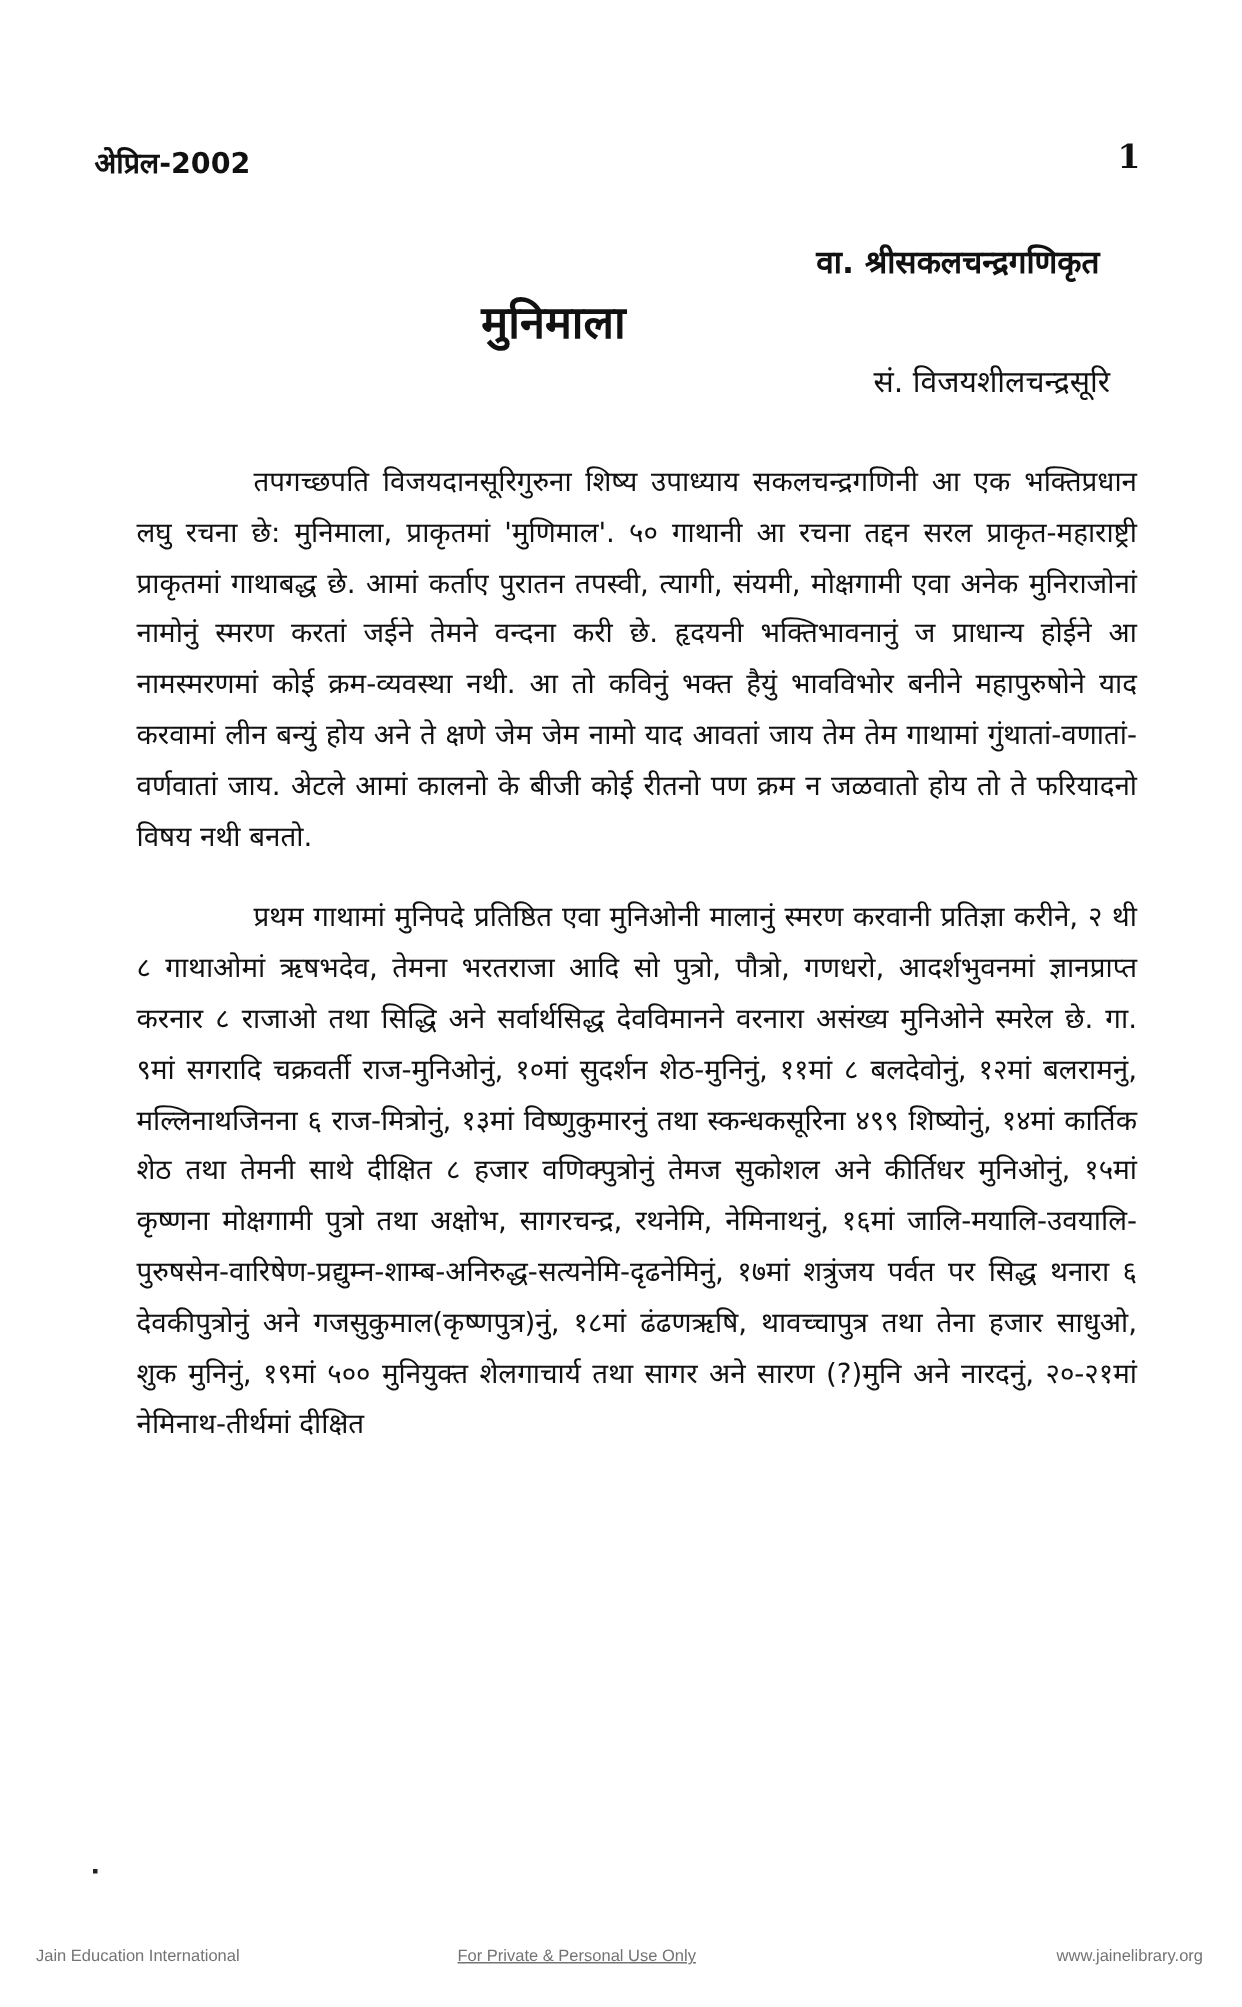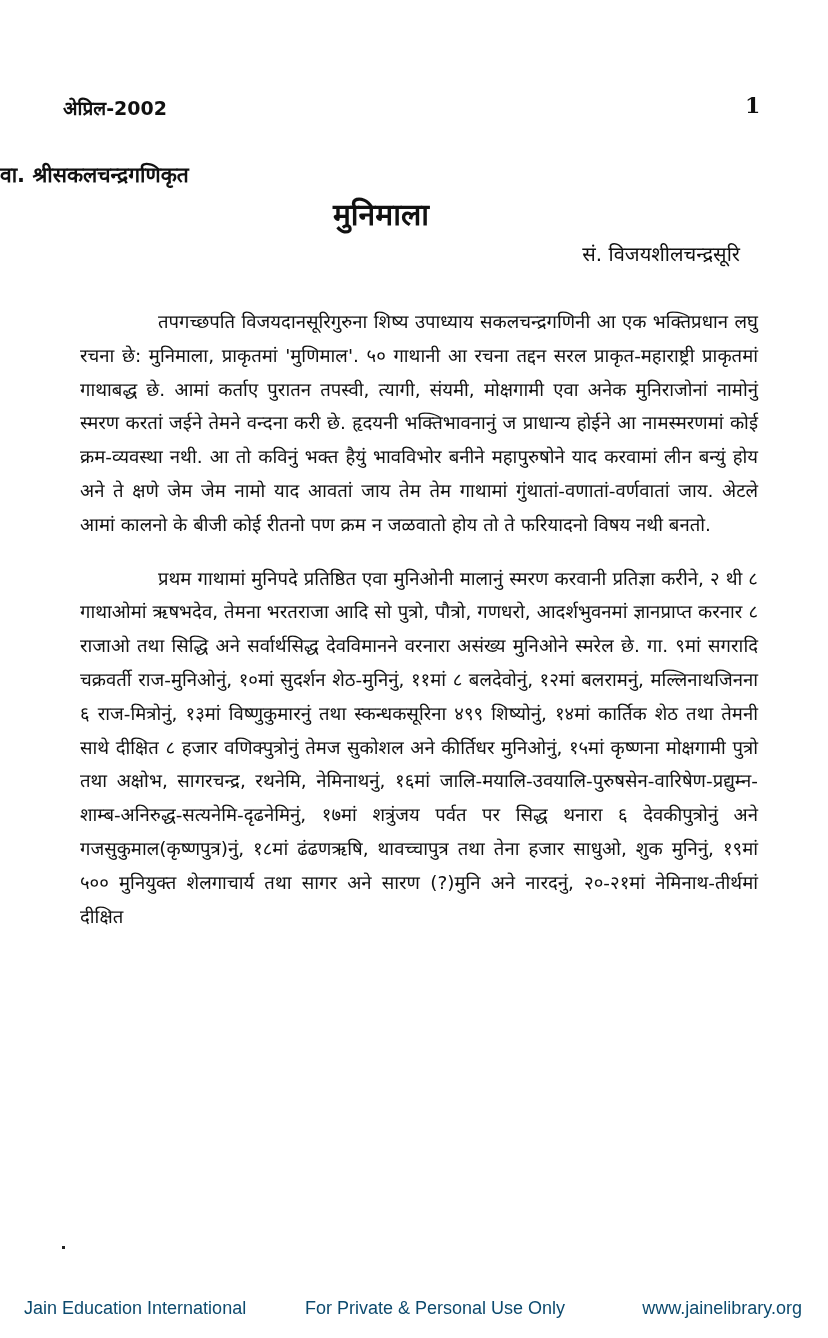"वा. श्रीसकलचन्द्रगणिकृत" .byline { text-align: left -> right }
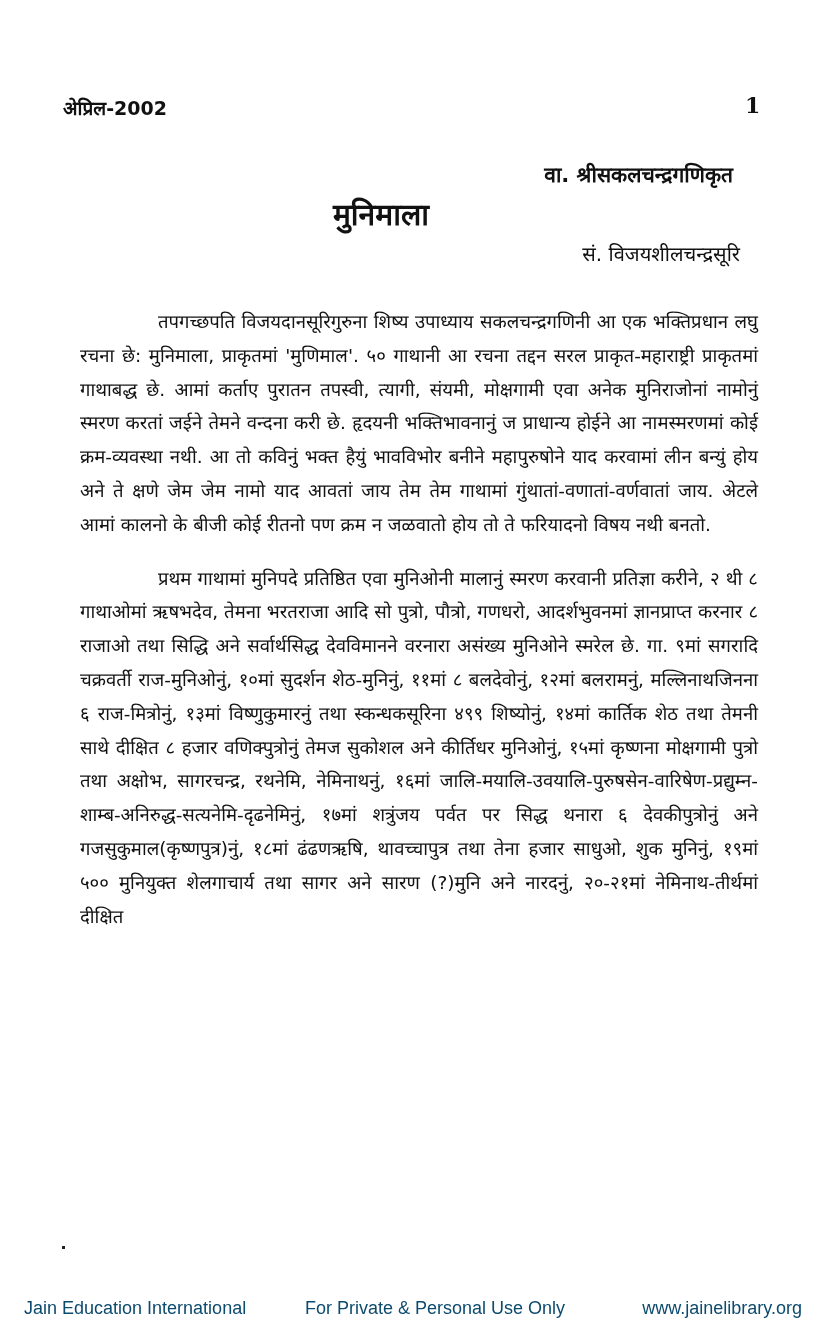"मुनिमाला" .title { left: 12px -> 0 }
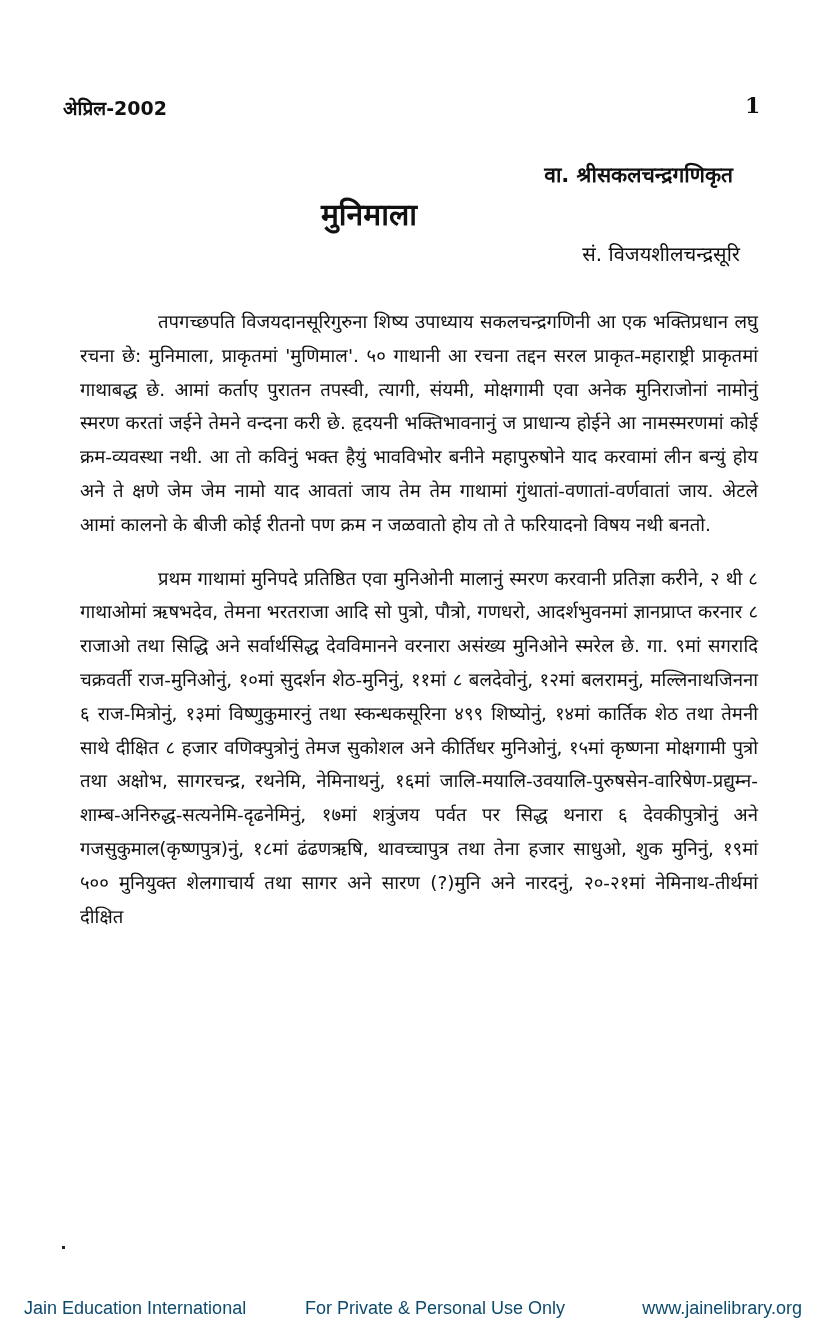"तपगच्छपति विजयदानसूरिगुरुना शिष्य" .body p { margin: 0 0 20px 0 -> 0 0 20px 11px }
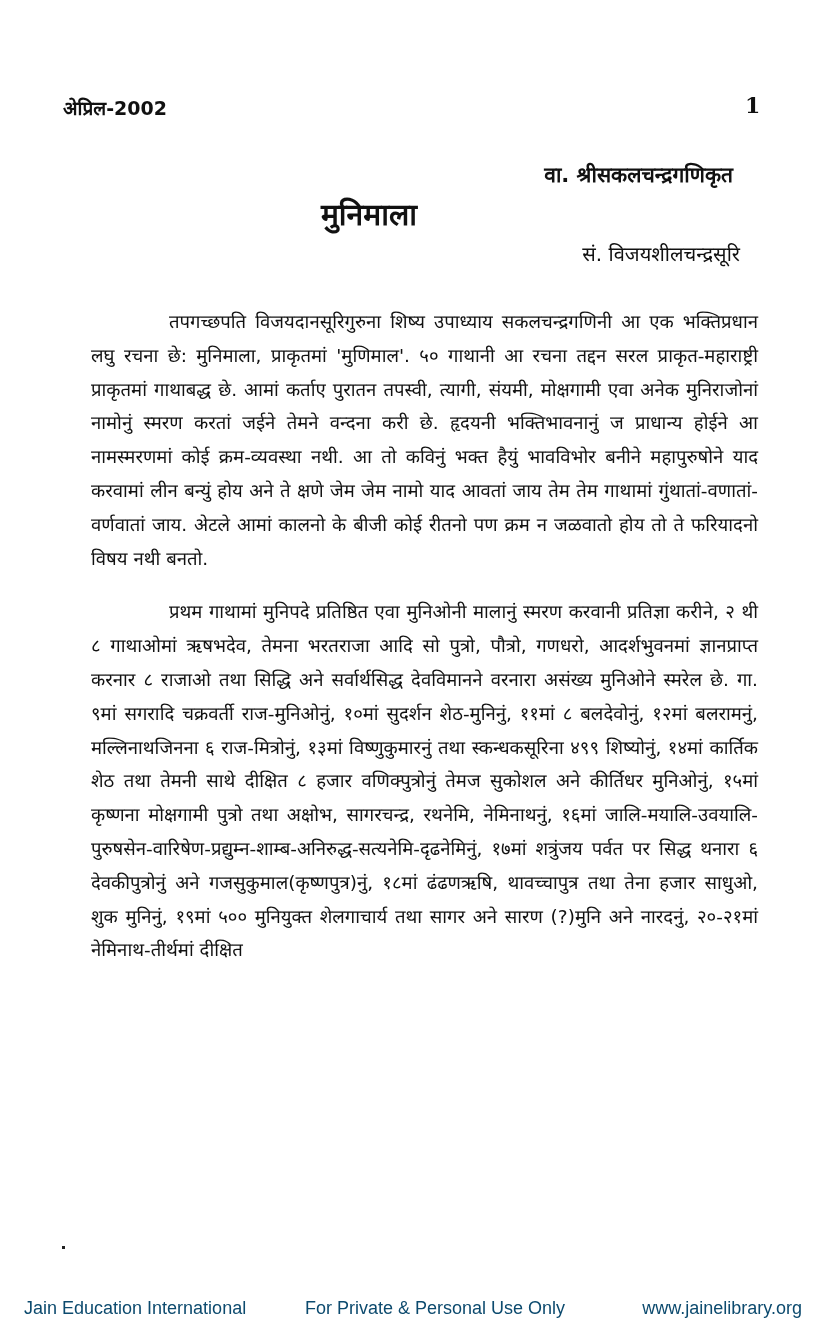"Jain Education International" .footer { color: #0c4a6e -> #737373; font-size: 18px -> 11px }
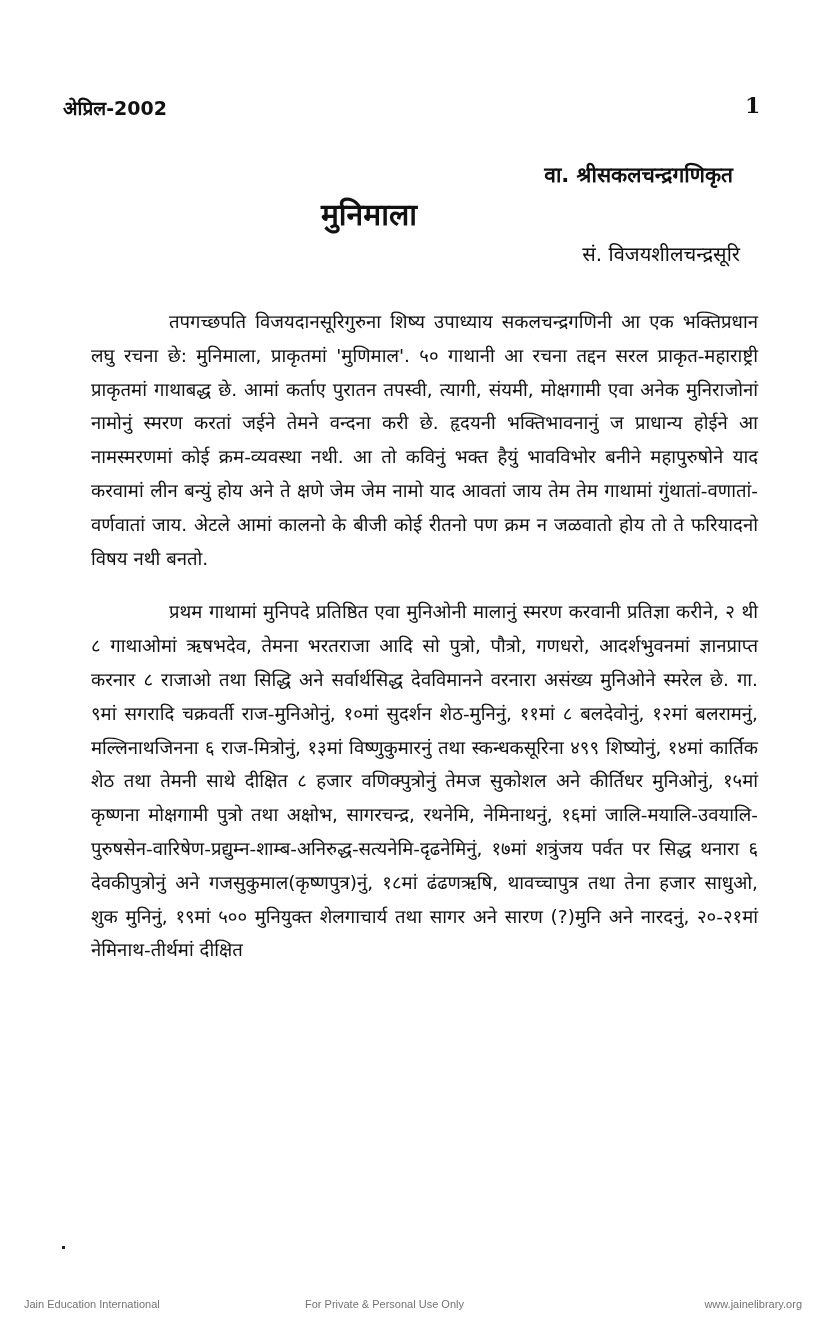"For Private & Personal Use" .f2 { text-decoration: none -> underline }
